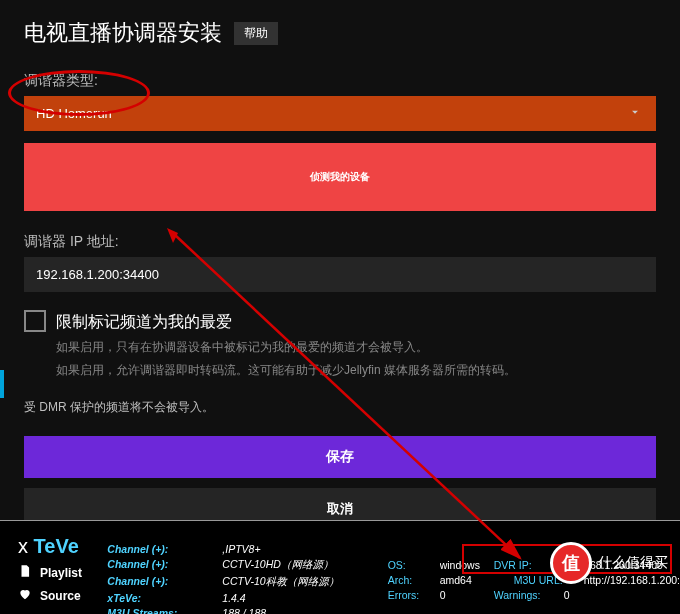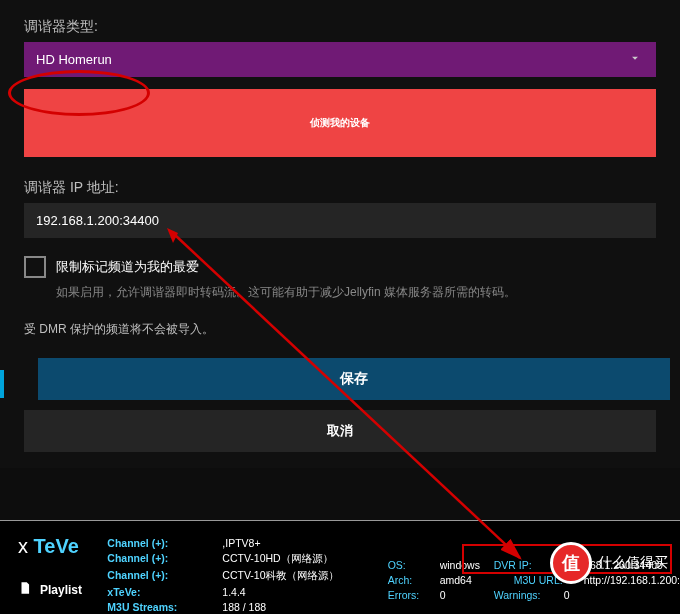"电视直播协调器安装" div.modal-header { html: none -> <div> <div>电视直播协调器安装</div> <button>帮助</button> </div> }
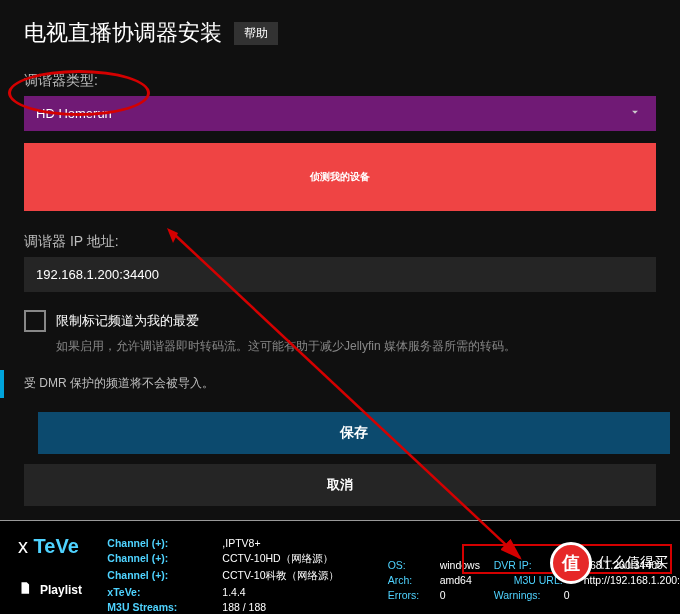"HD Homerun" .select { background: #701a75 -> #c2410c }
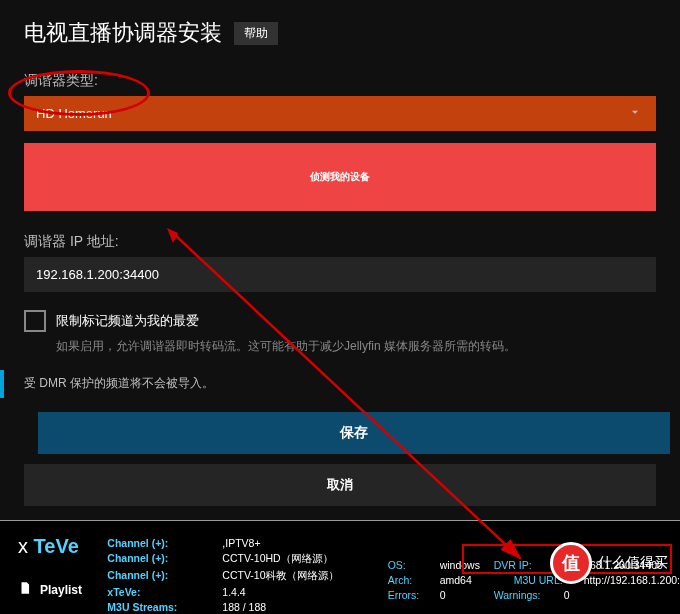"限制标记频道为我的最爱" .cb-label { font-size: 13px -> 16px }
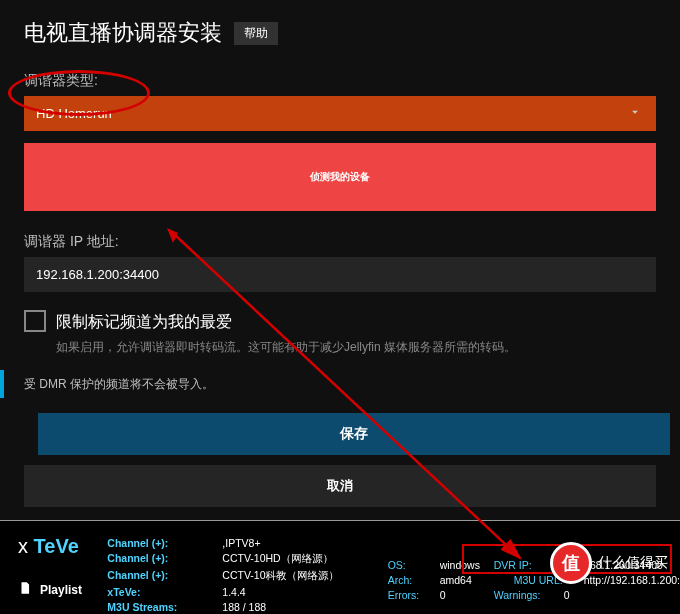"如果启用，只有在协调器设备中被标记为我的最爱的频道才会被导入。" div.cb-desc { html: none -> <div>如果启用，只有在协调器设备中被标记为我的最爱的频道才会被导入。</div> }
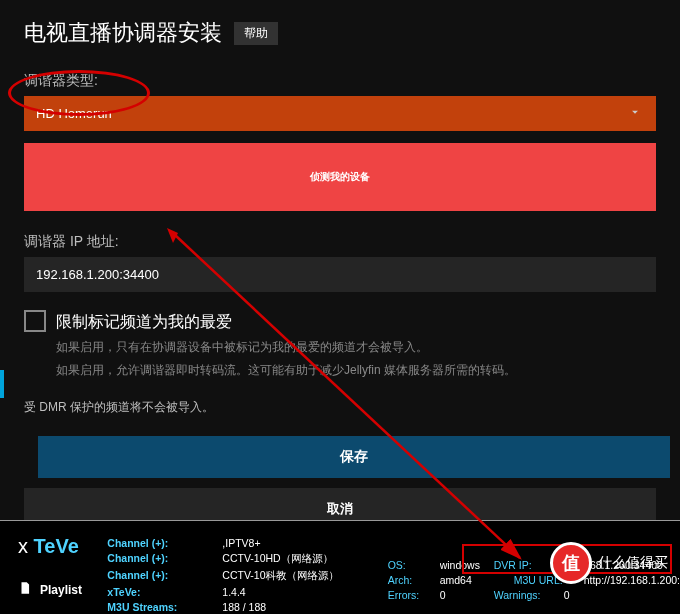"保存" .save-btn { background: #0c4a6e -> #6d28d9; margin-left: 14px -> none }
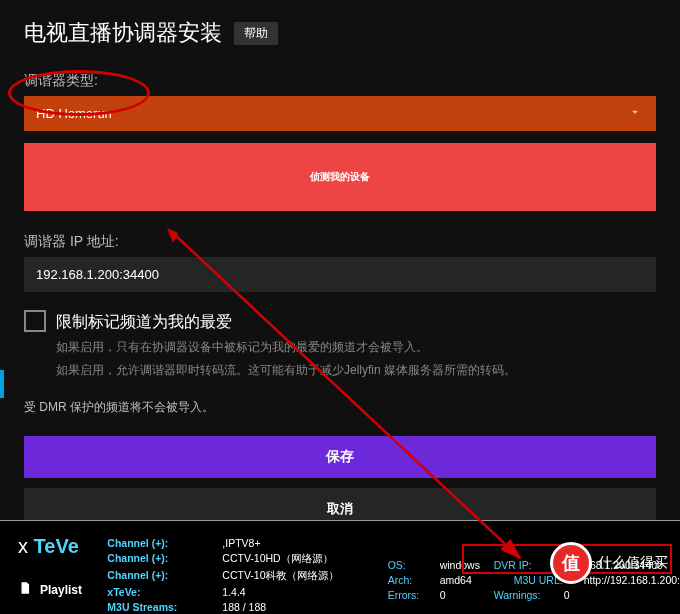"Channel (+):" .xteve-mid { font-style: none -> italic; padding-top: 14px -> 20px }
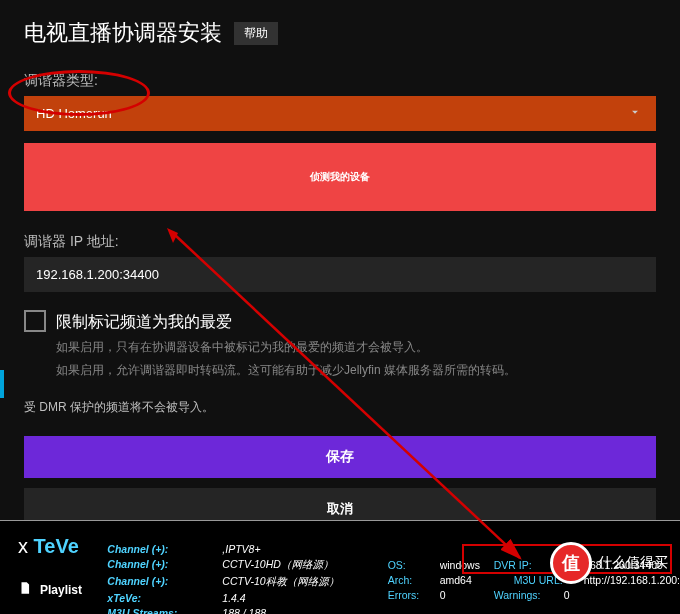"Playlist" .nav-item { margin-top: 23px -> 6px }
